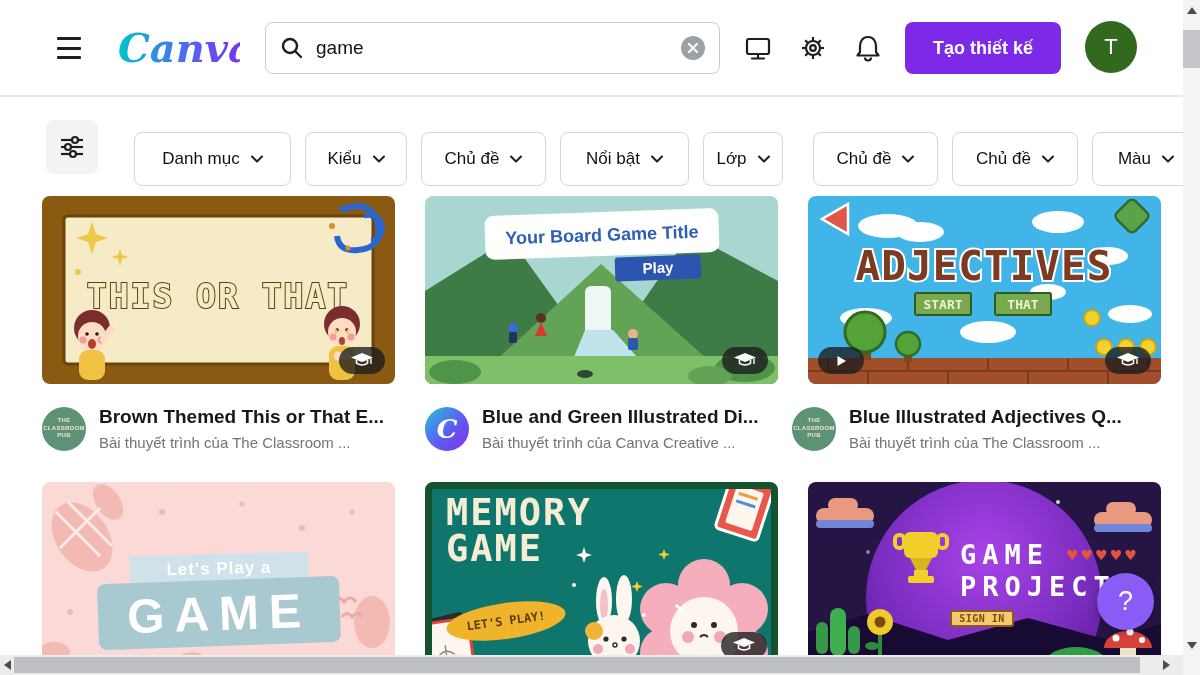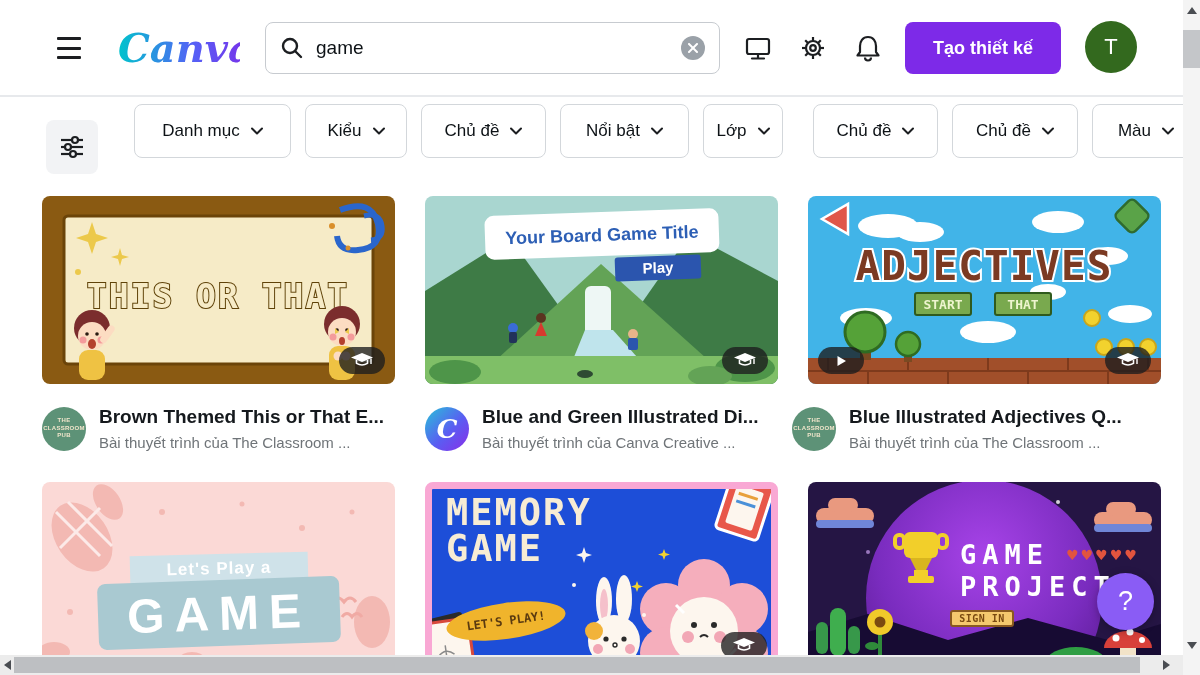"Danh mục" .filter-btn { top: 104px -> 132px }
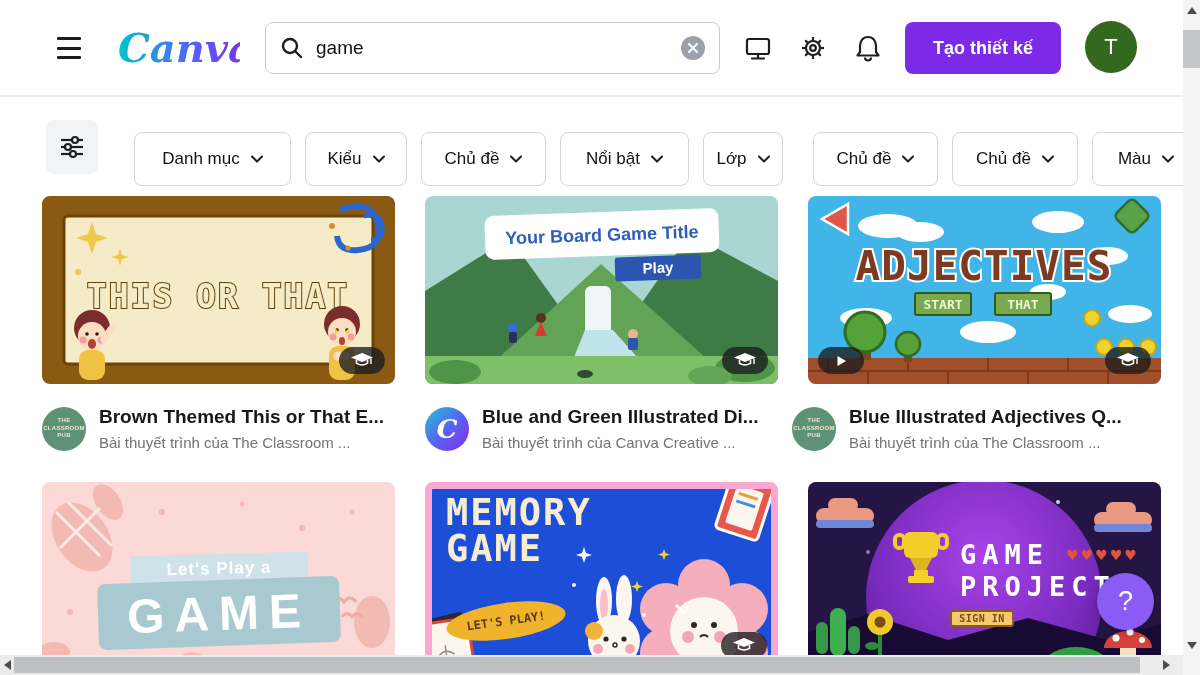"MEMORY" .t5 { background: #1d4ed8 -> #0f766e; border: 7px solid #f9a8d4 -> 7px solid #14532d }
